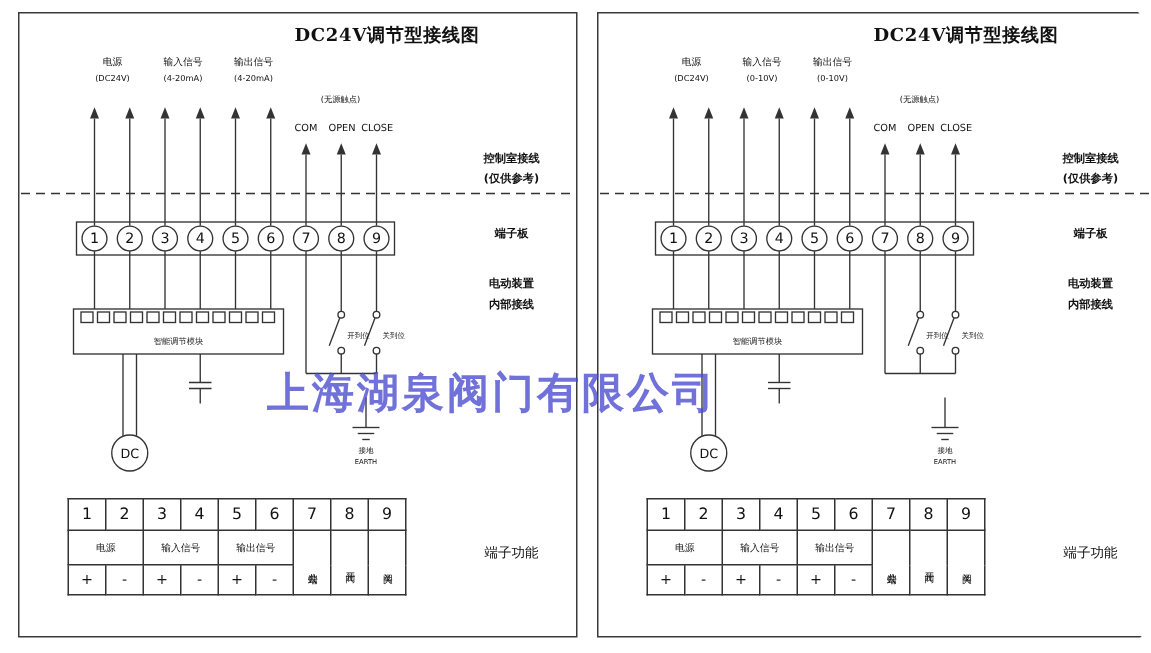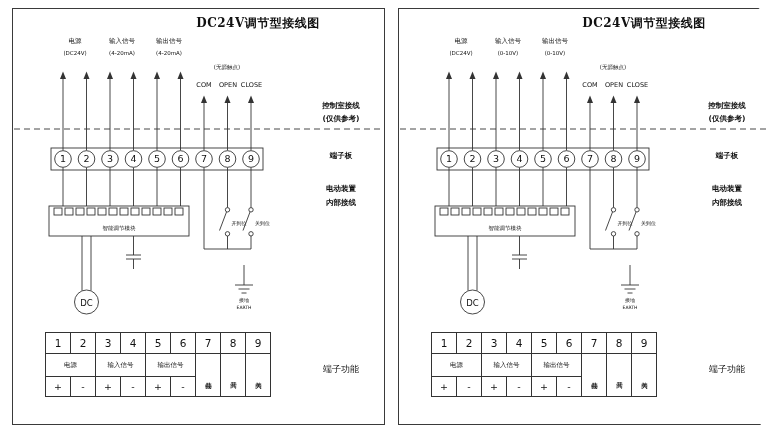"上海湖泉阀门有限公司" div.watermark { html: none -> <div>上海湖泉阀门有限公司</div> }
